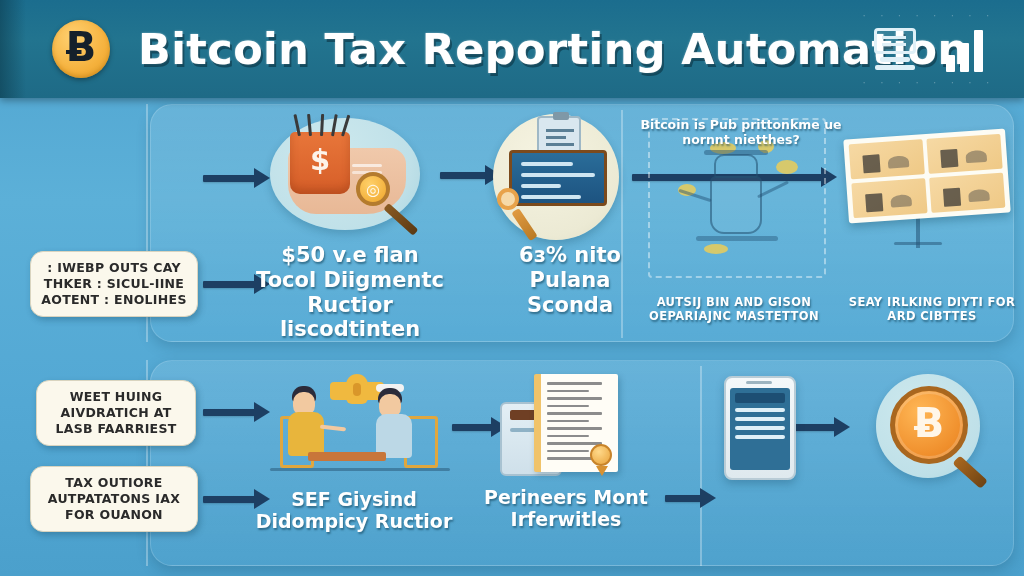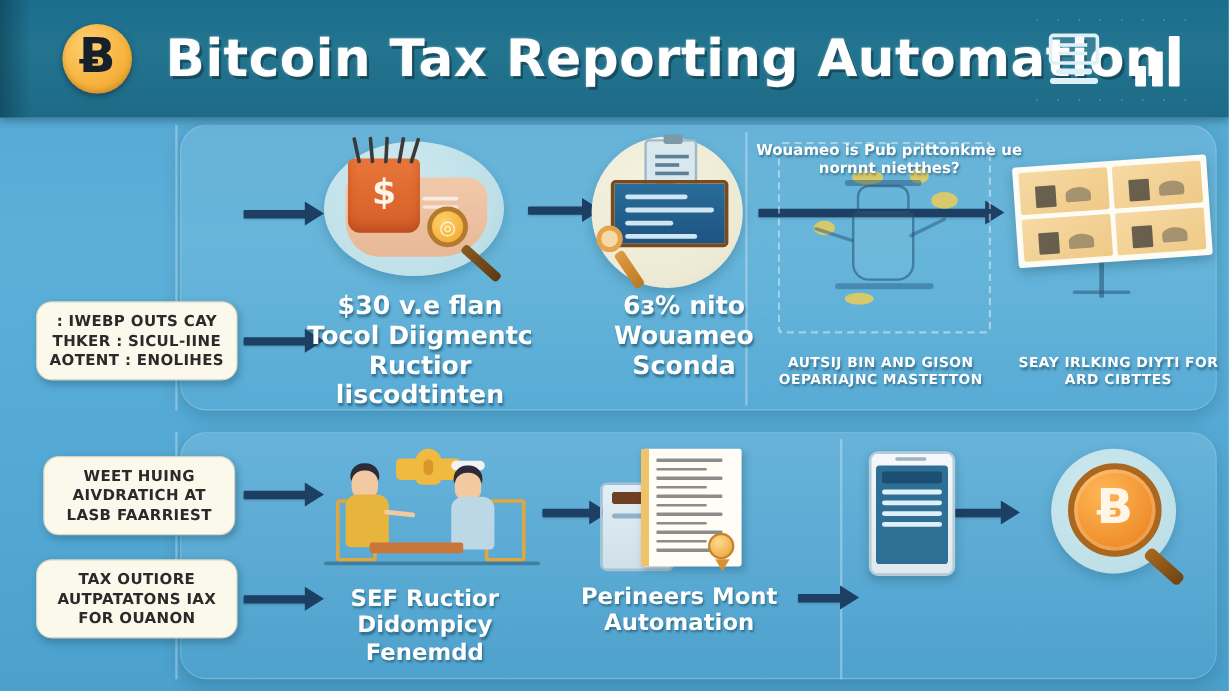"Wouameo is Pub prittonkme ue" div.caption { text: Wouameo -> Bitcoin }
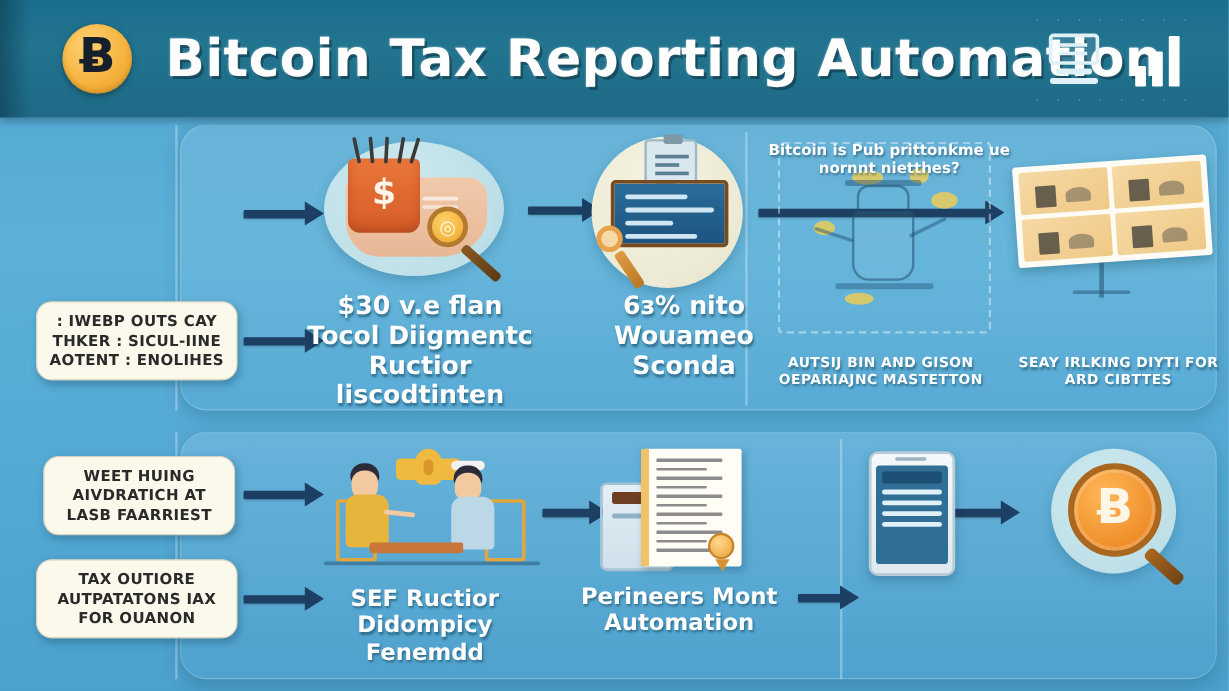"$30 v.e flan Tocol Diigmentc" div.caption { text: $30 -> $50 }
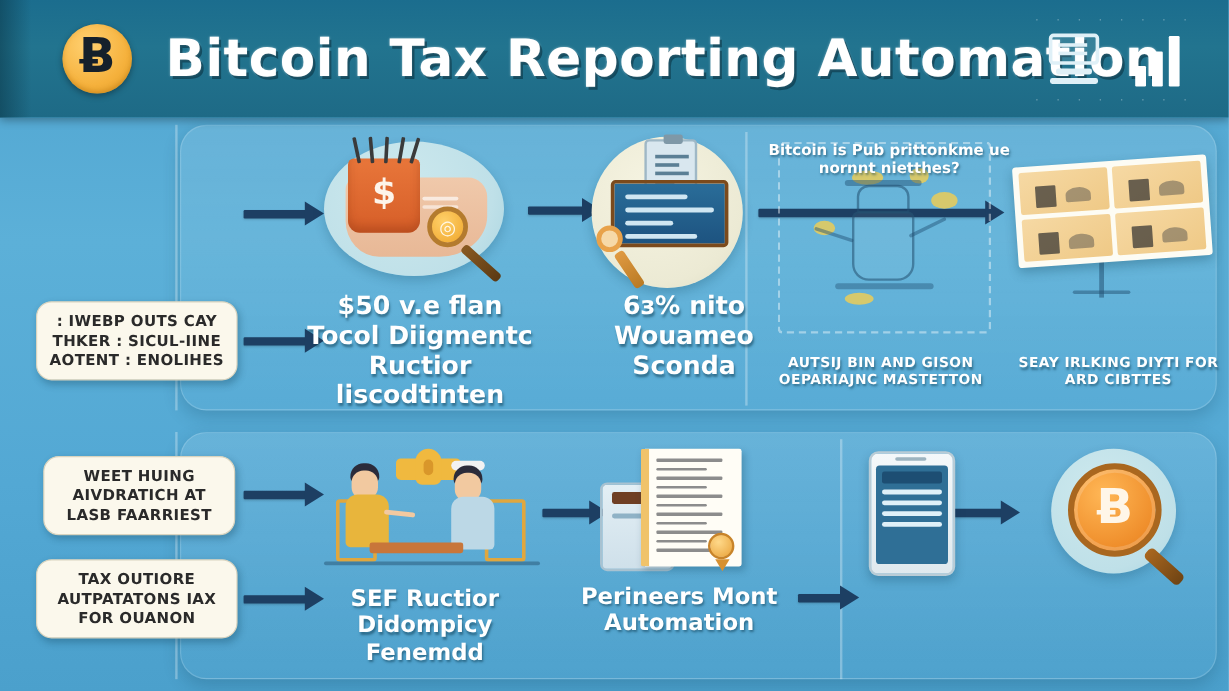"6з% nito Wouameo Sconda" div.caption { text: Wouameo -> Pulana }
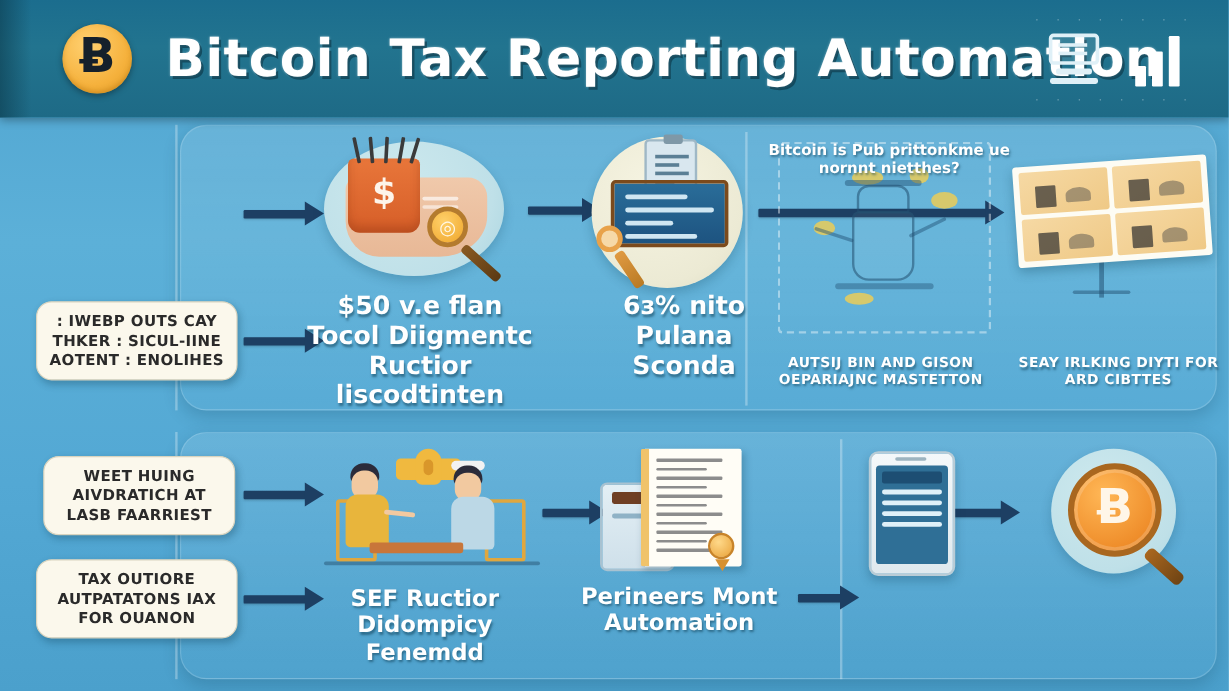"SEF Ructior Didompicy Fenemdd" div.caption { text: Ructior Didompicy Fenemdd -> Giysind Didompicy Ructior }
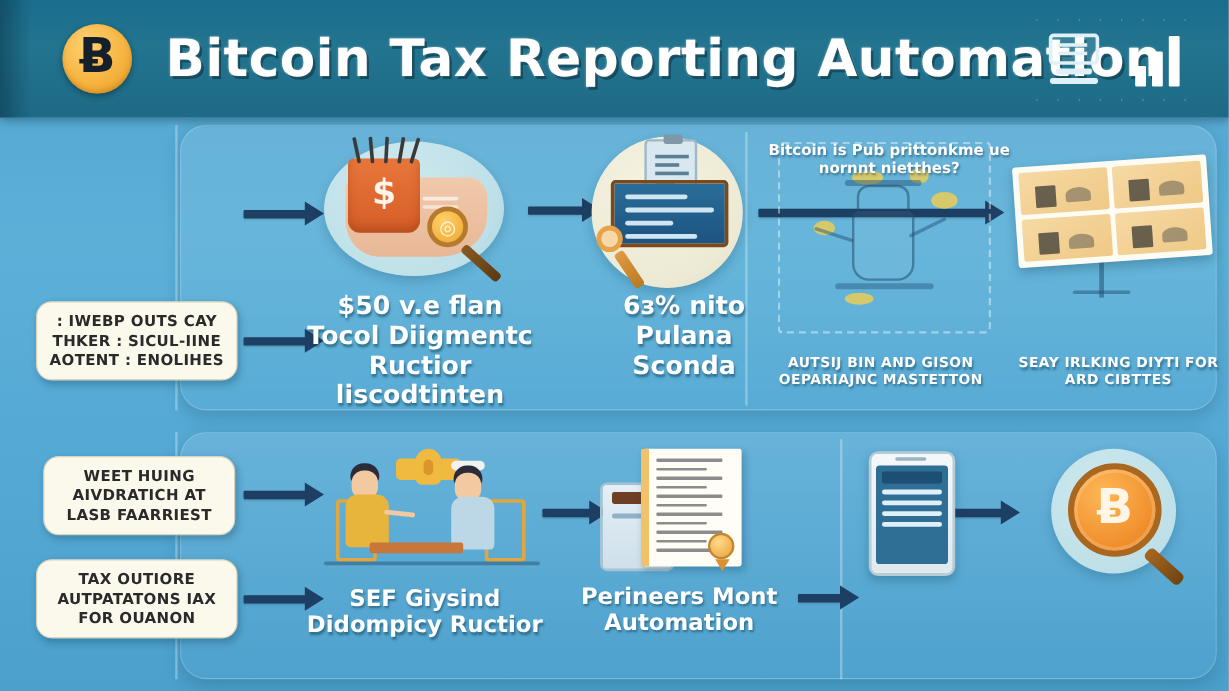"Perineers Mont Automation" div.caption { text: Automation -> Irferwitles }
